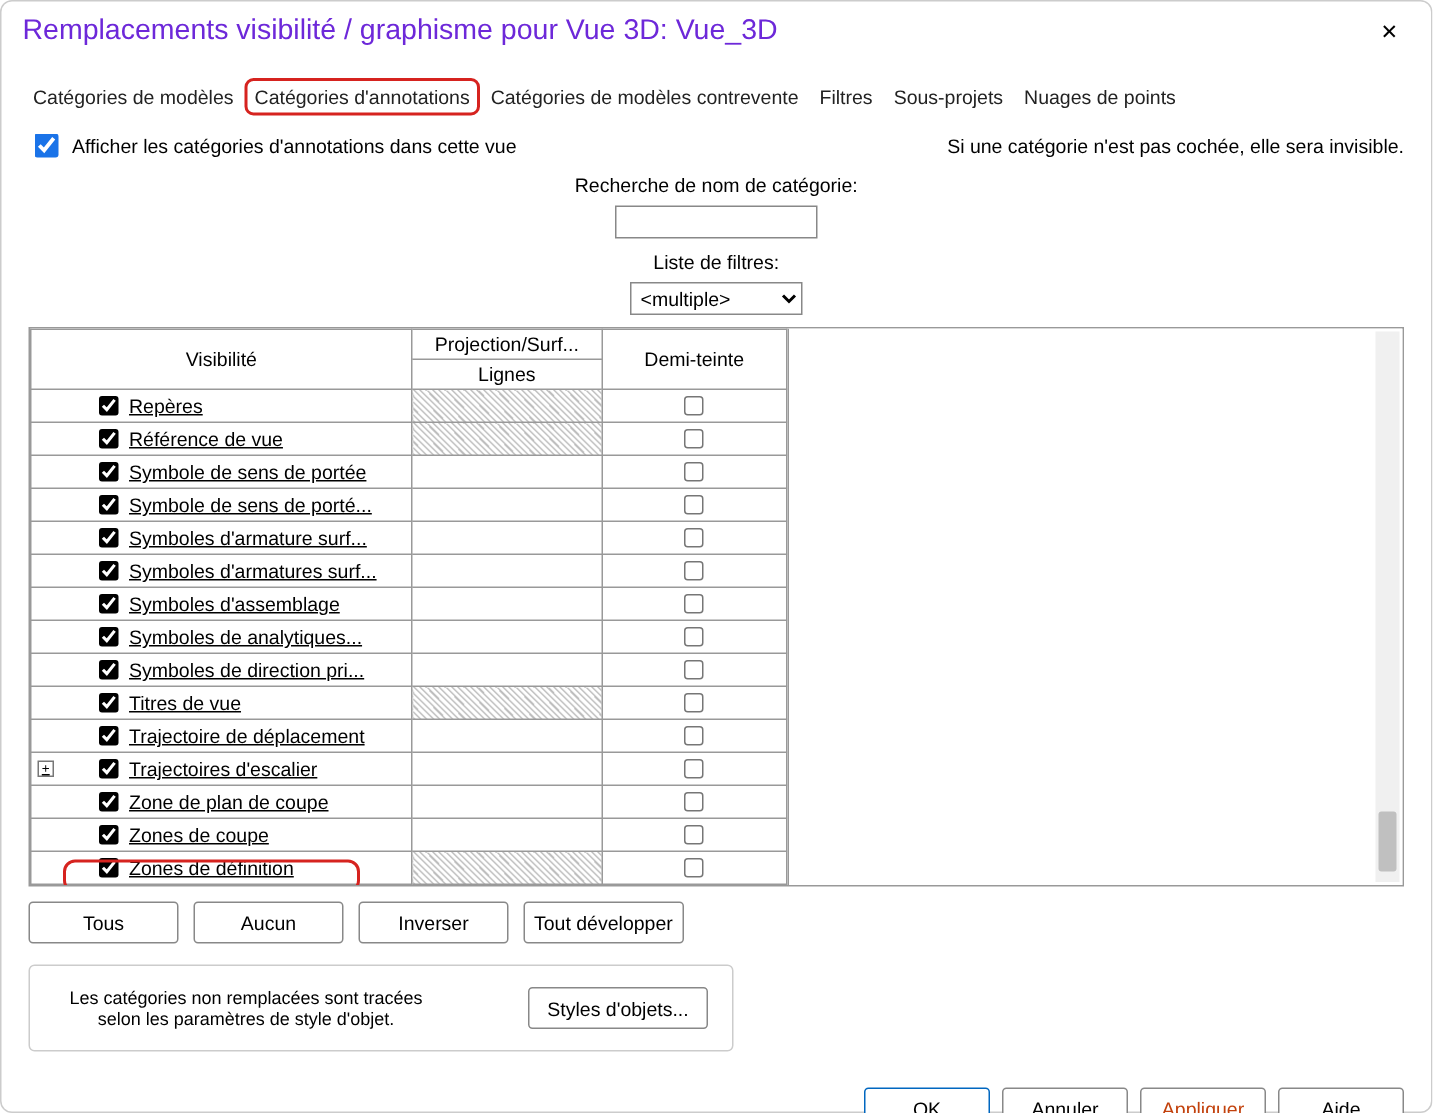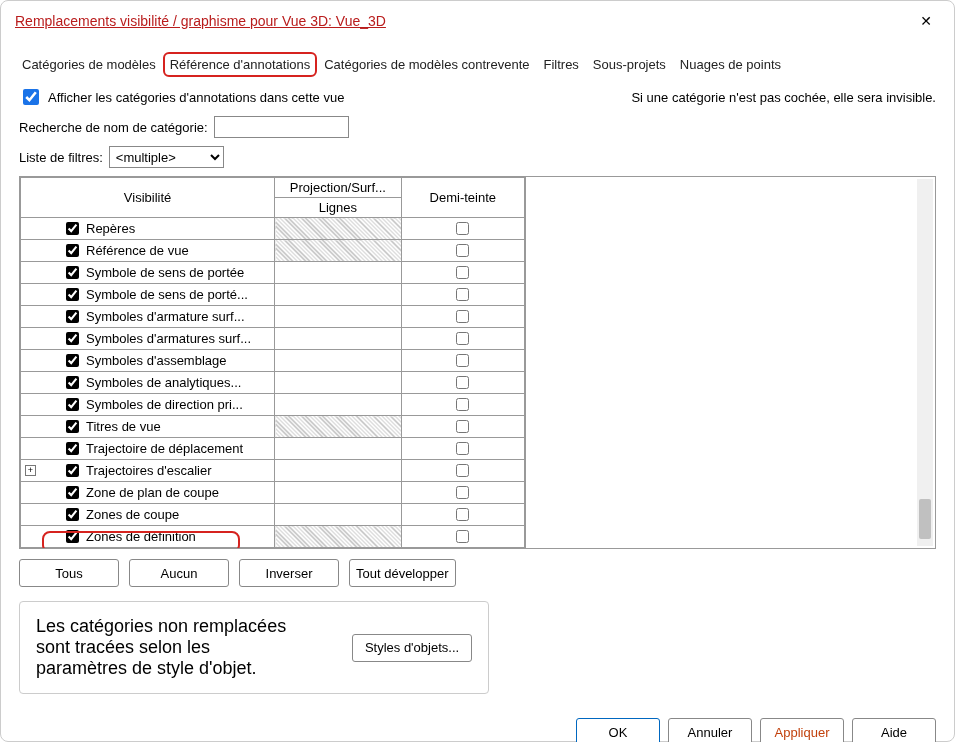"Remplacements visibilité / graphisme" .titlebar .title { color: #b91c1c -> #6d28d9; font-size: 14px -> 19px; text-decoration: underline -> none }
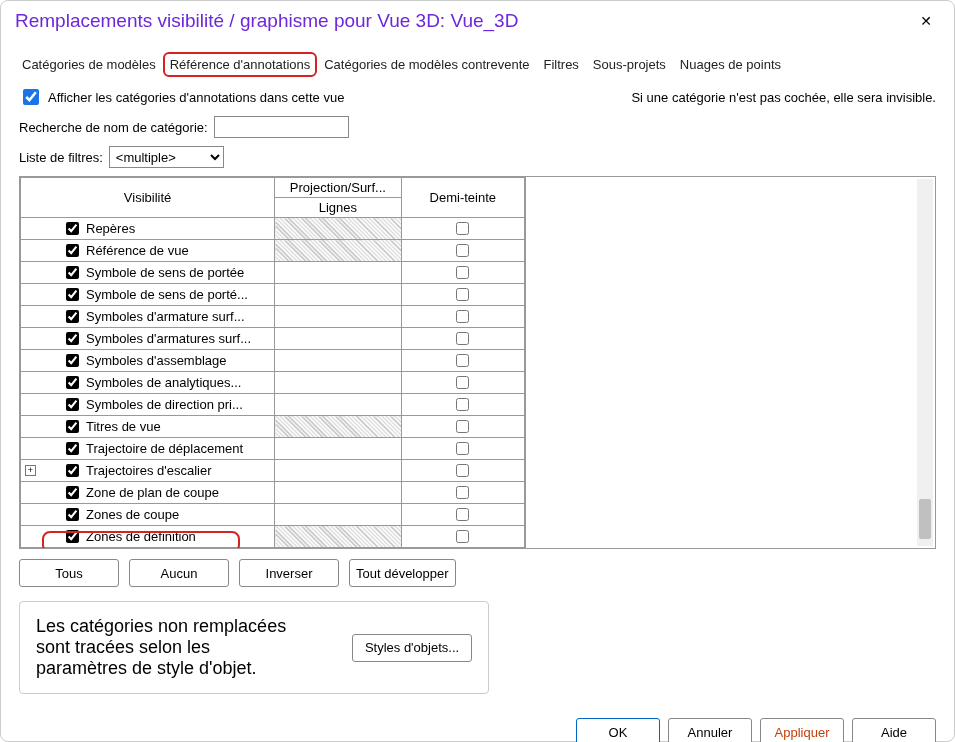"Référence d'annotations" div.tab { text: Référence -> Catégories }
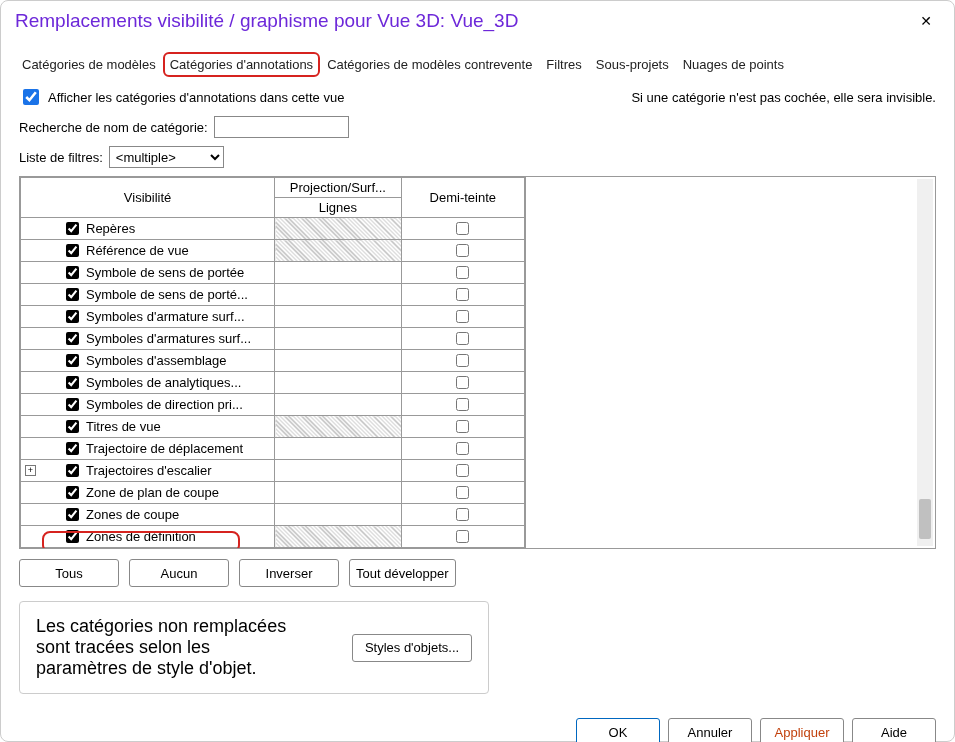"Recherche de nom de catégorie:" .row { flex-direction: none -> column }
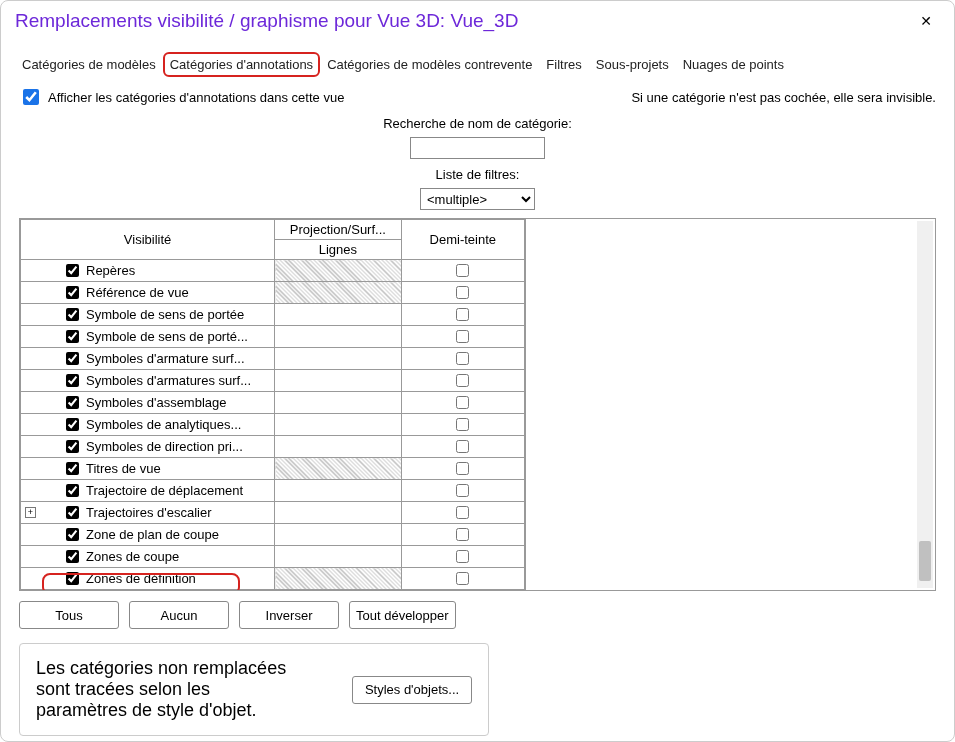"Repères" .trow td { text-decoration: none -> underline }
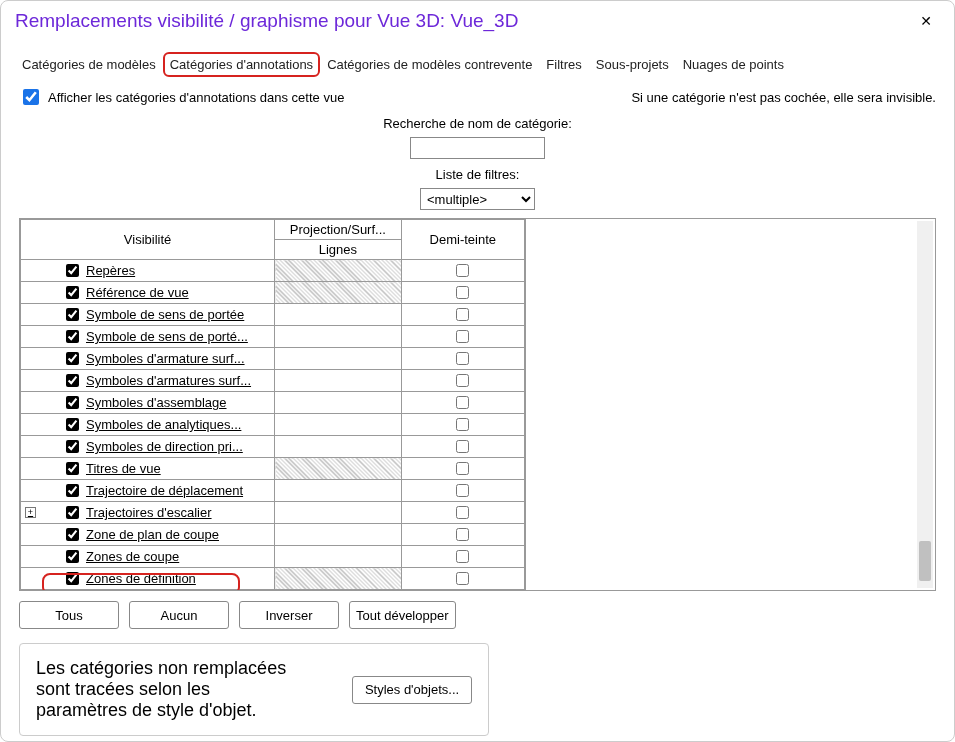"Les catégories non remplacées sont" .infobox .txt { font-size: 18px -> 12px; text-align: none -> center }
